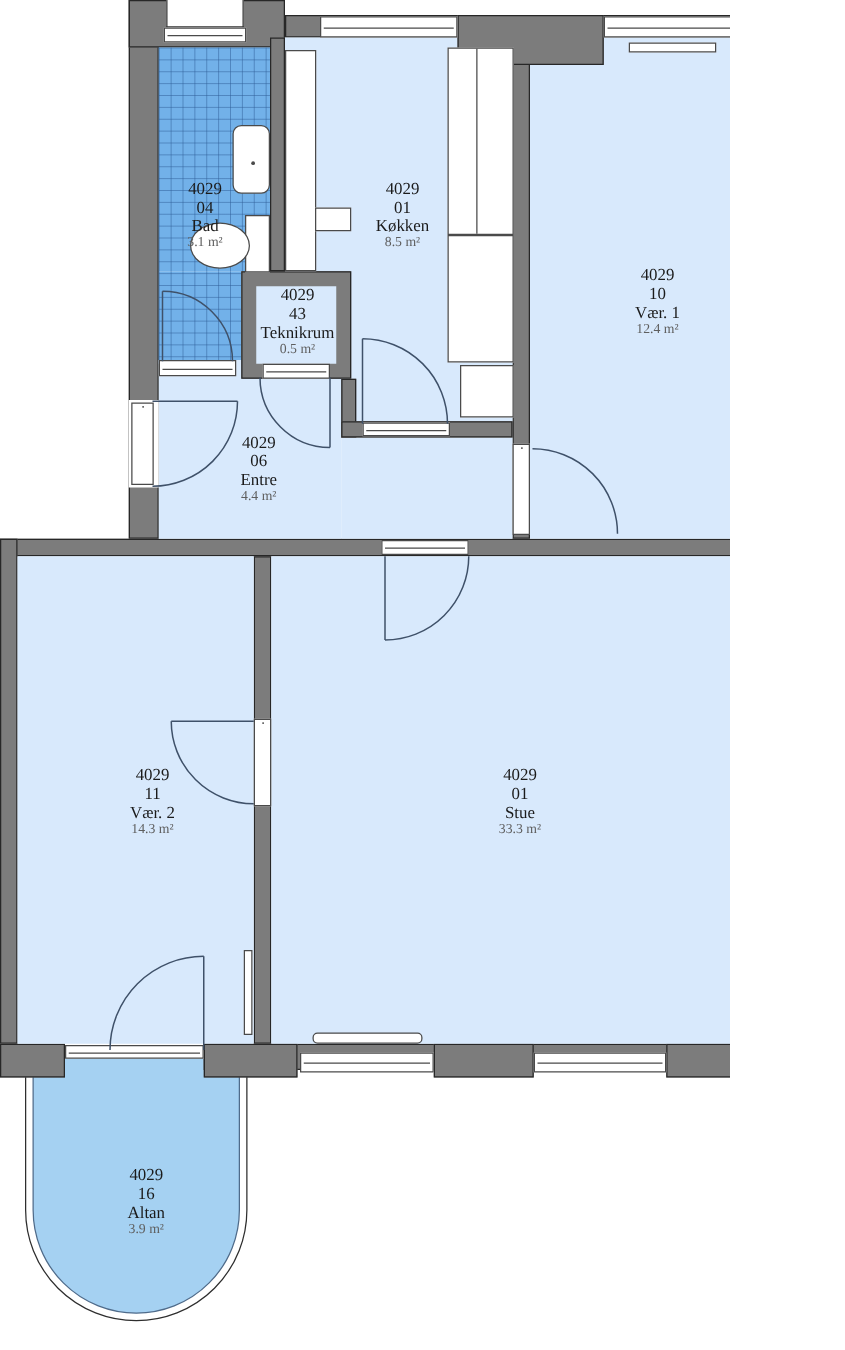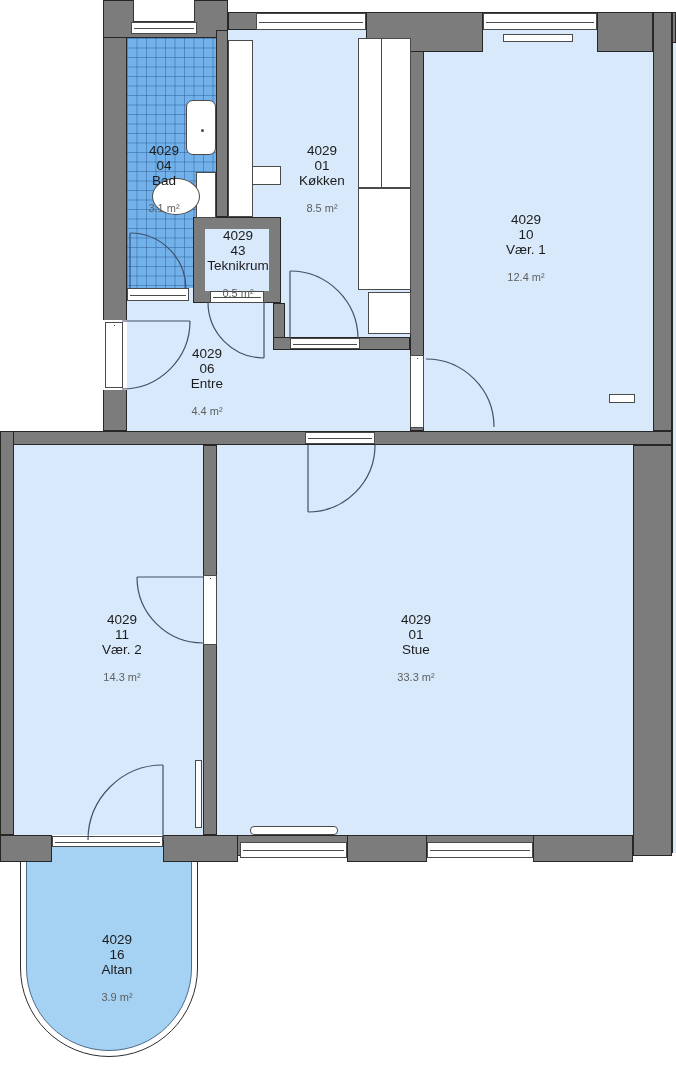"4029" #plan { font-family: Liberation Sans, sans-serif -> Liberation Serif, serif; width: 676px -> 584px }
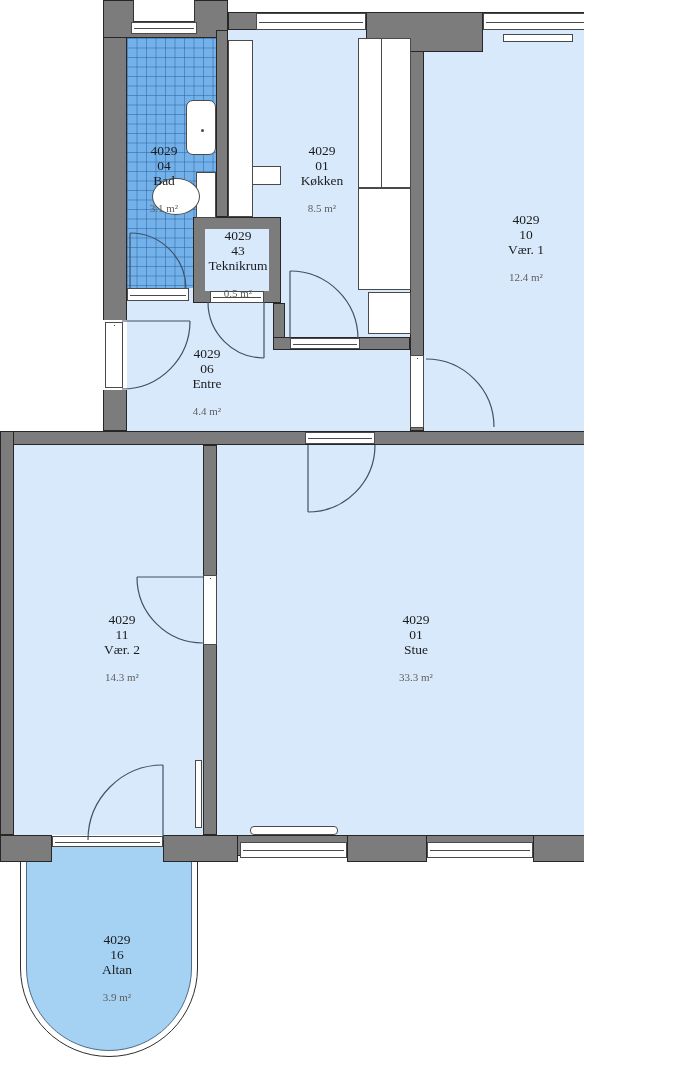"3.1 m²" .label .area { margin-top: 14px -> 0 }
